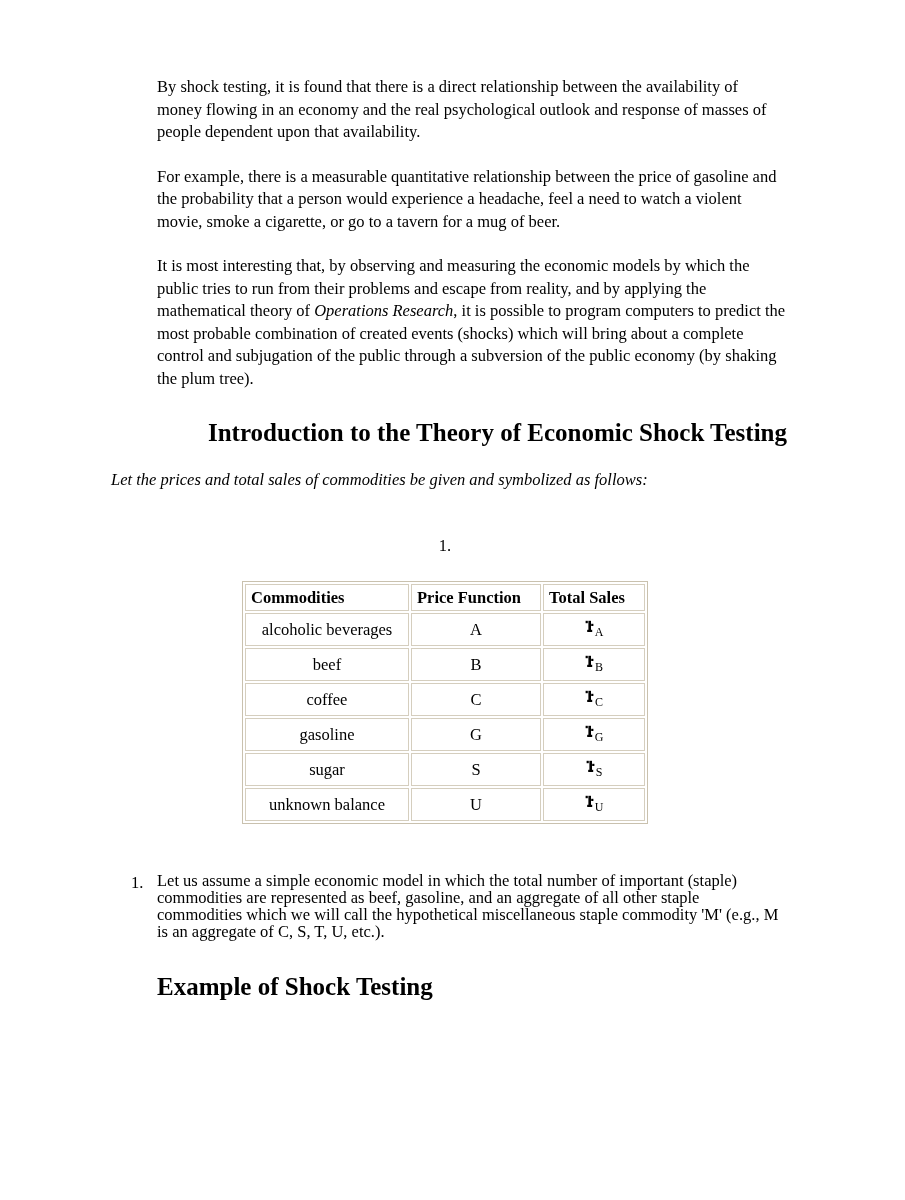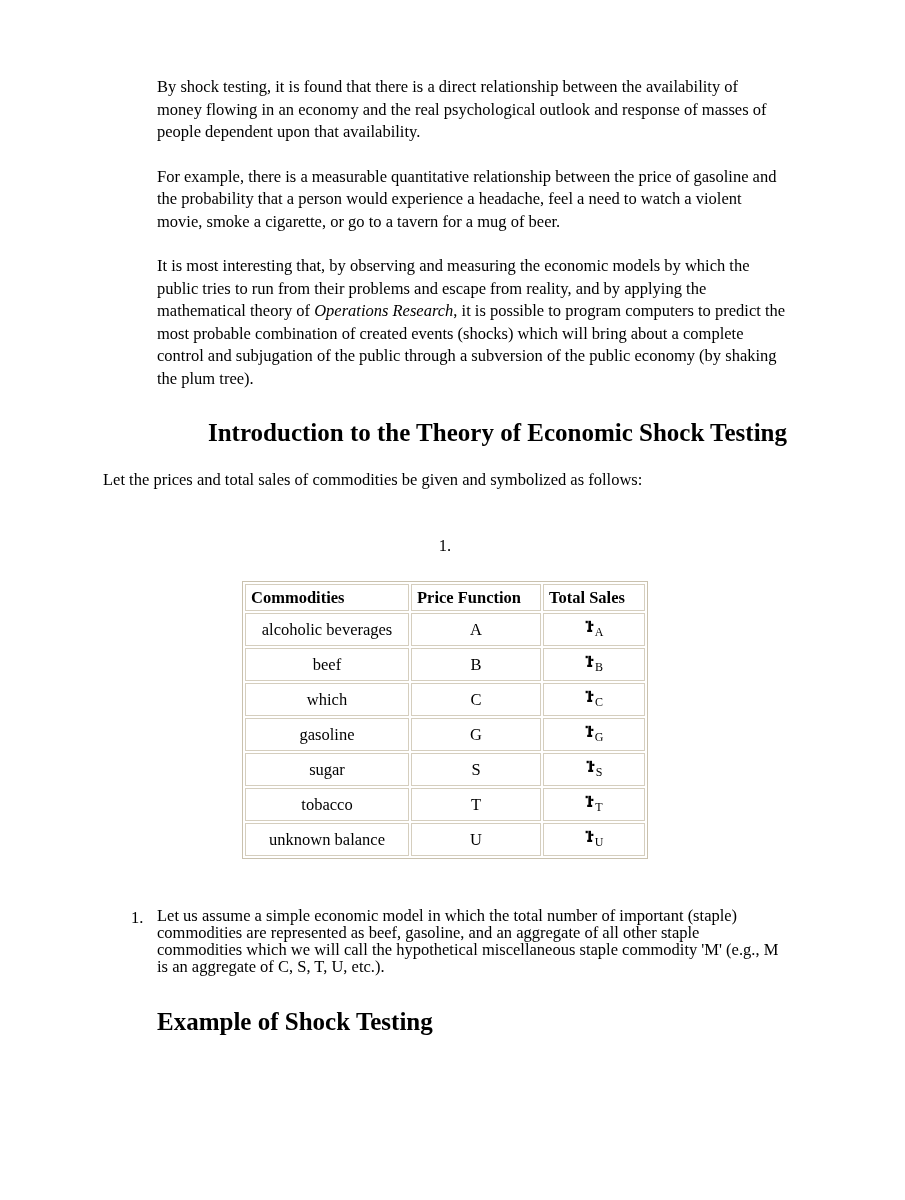"Let the prices and total" .lead-line { font-style: none -> italic; margin: 0 0 0 0 -> 0 0 0 8px }
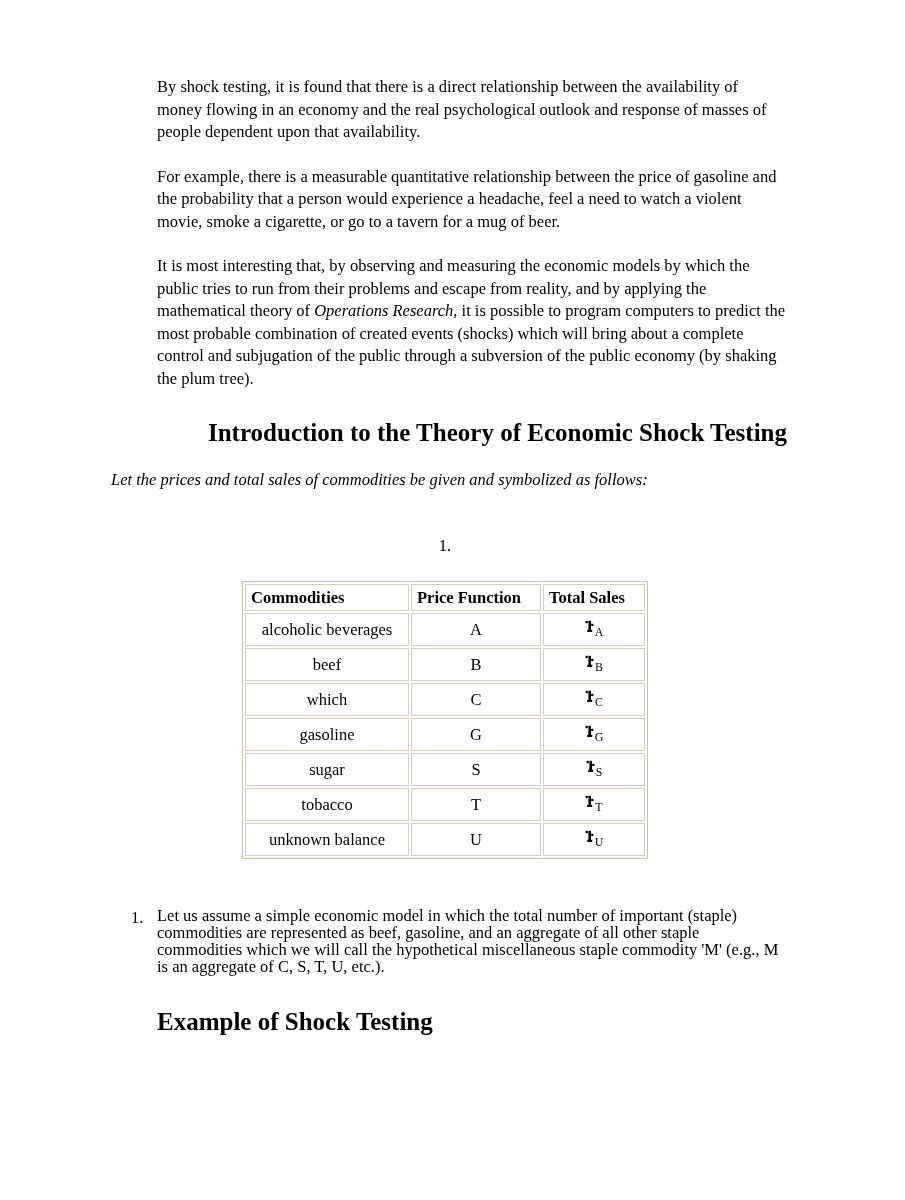"which" td.cell-commodity { text: which -> coffee }
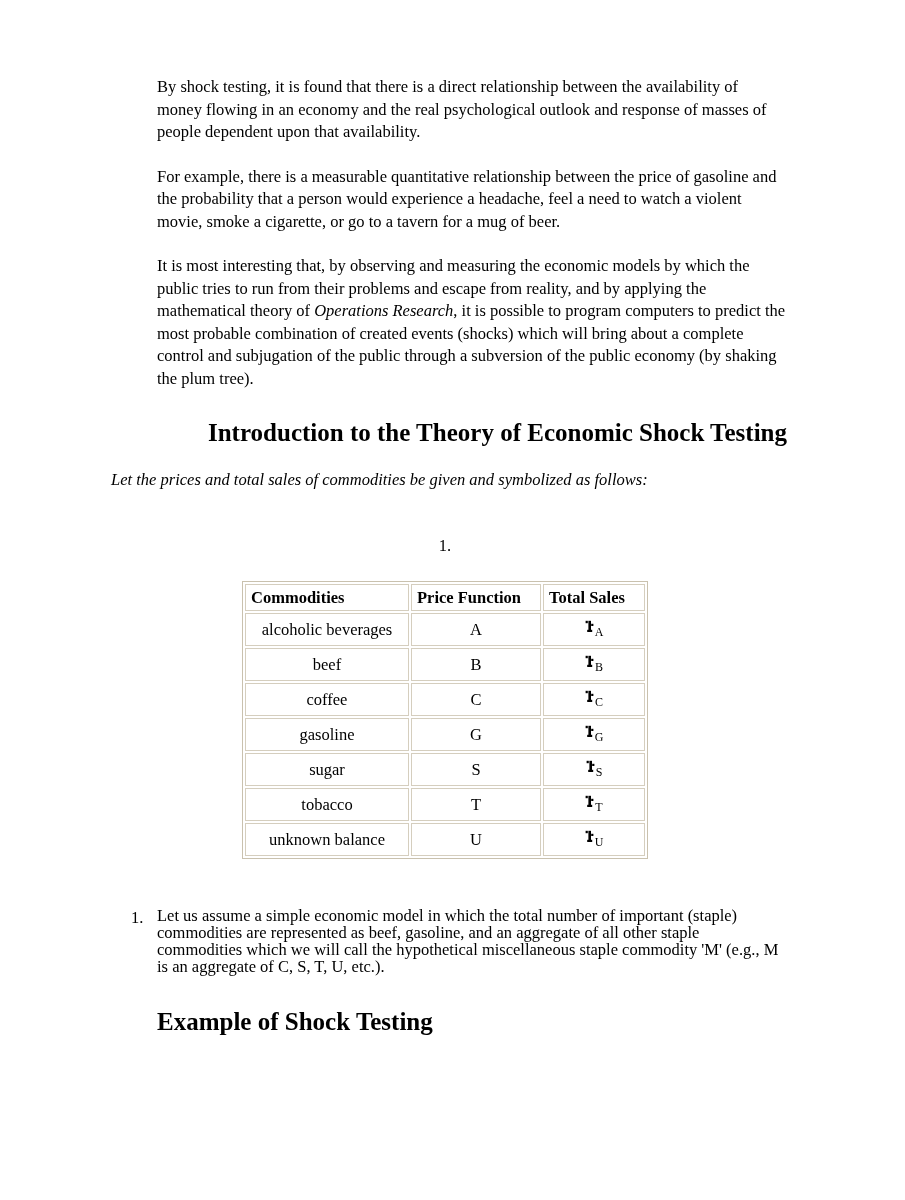"tobacco" tr { html: <tr> <td>tobacco</td> <td>T</td> <td><span><svg> <rect></rect> <rect></rect> <rect></rect> <rect></rect> </svg></span><span>T</span></td> </tr> -> none }
